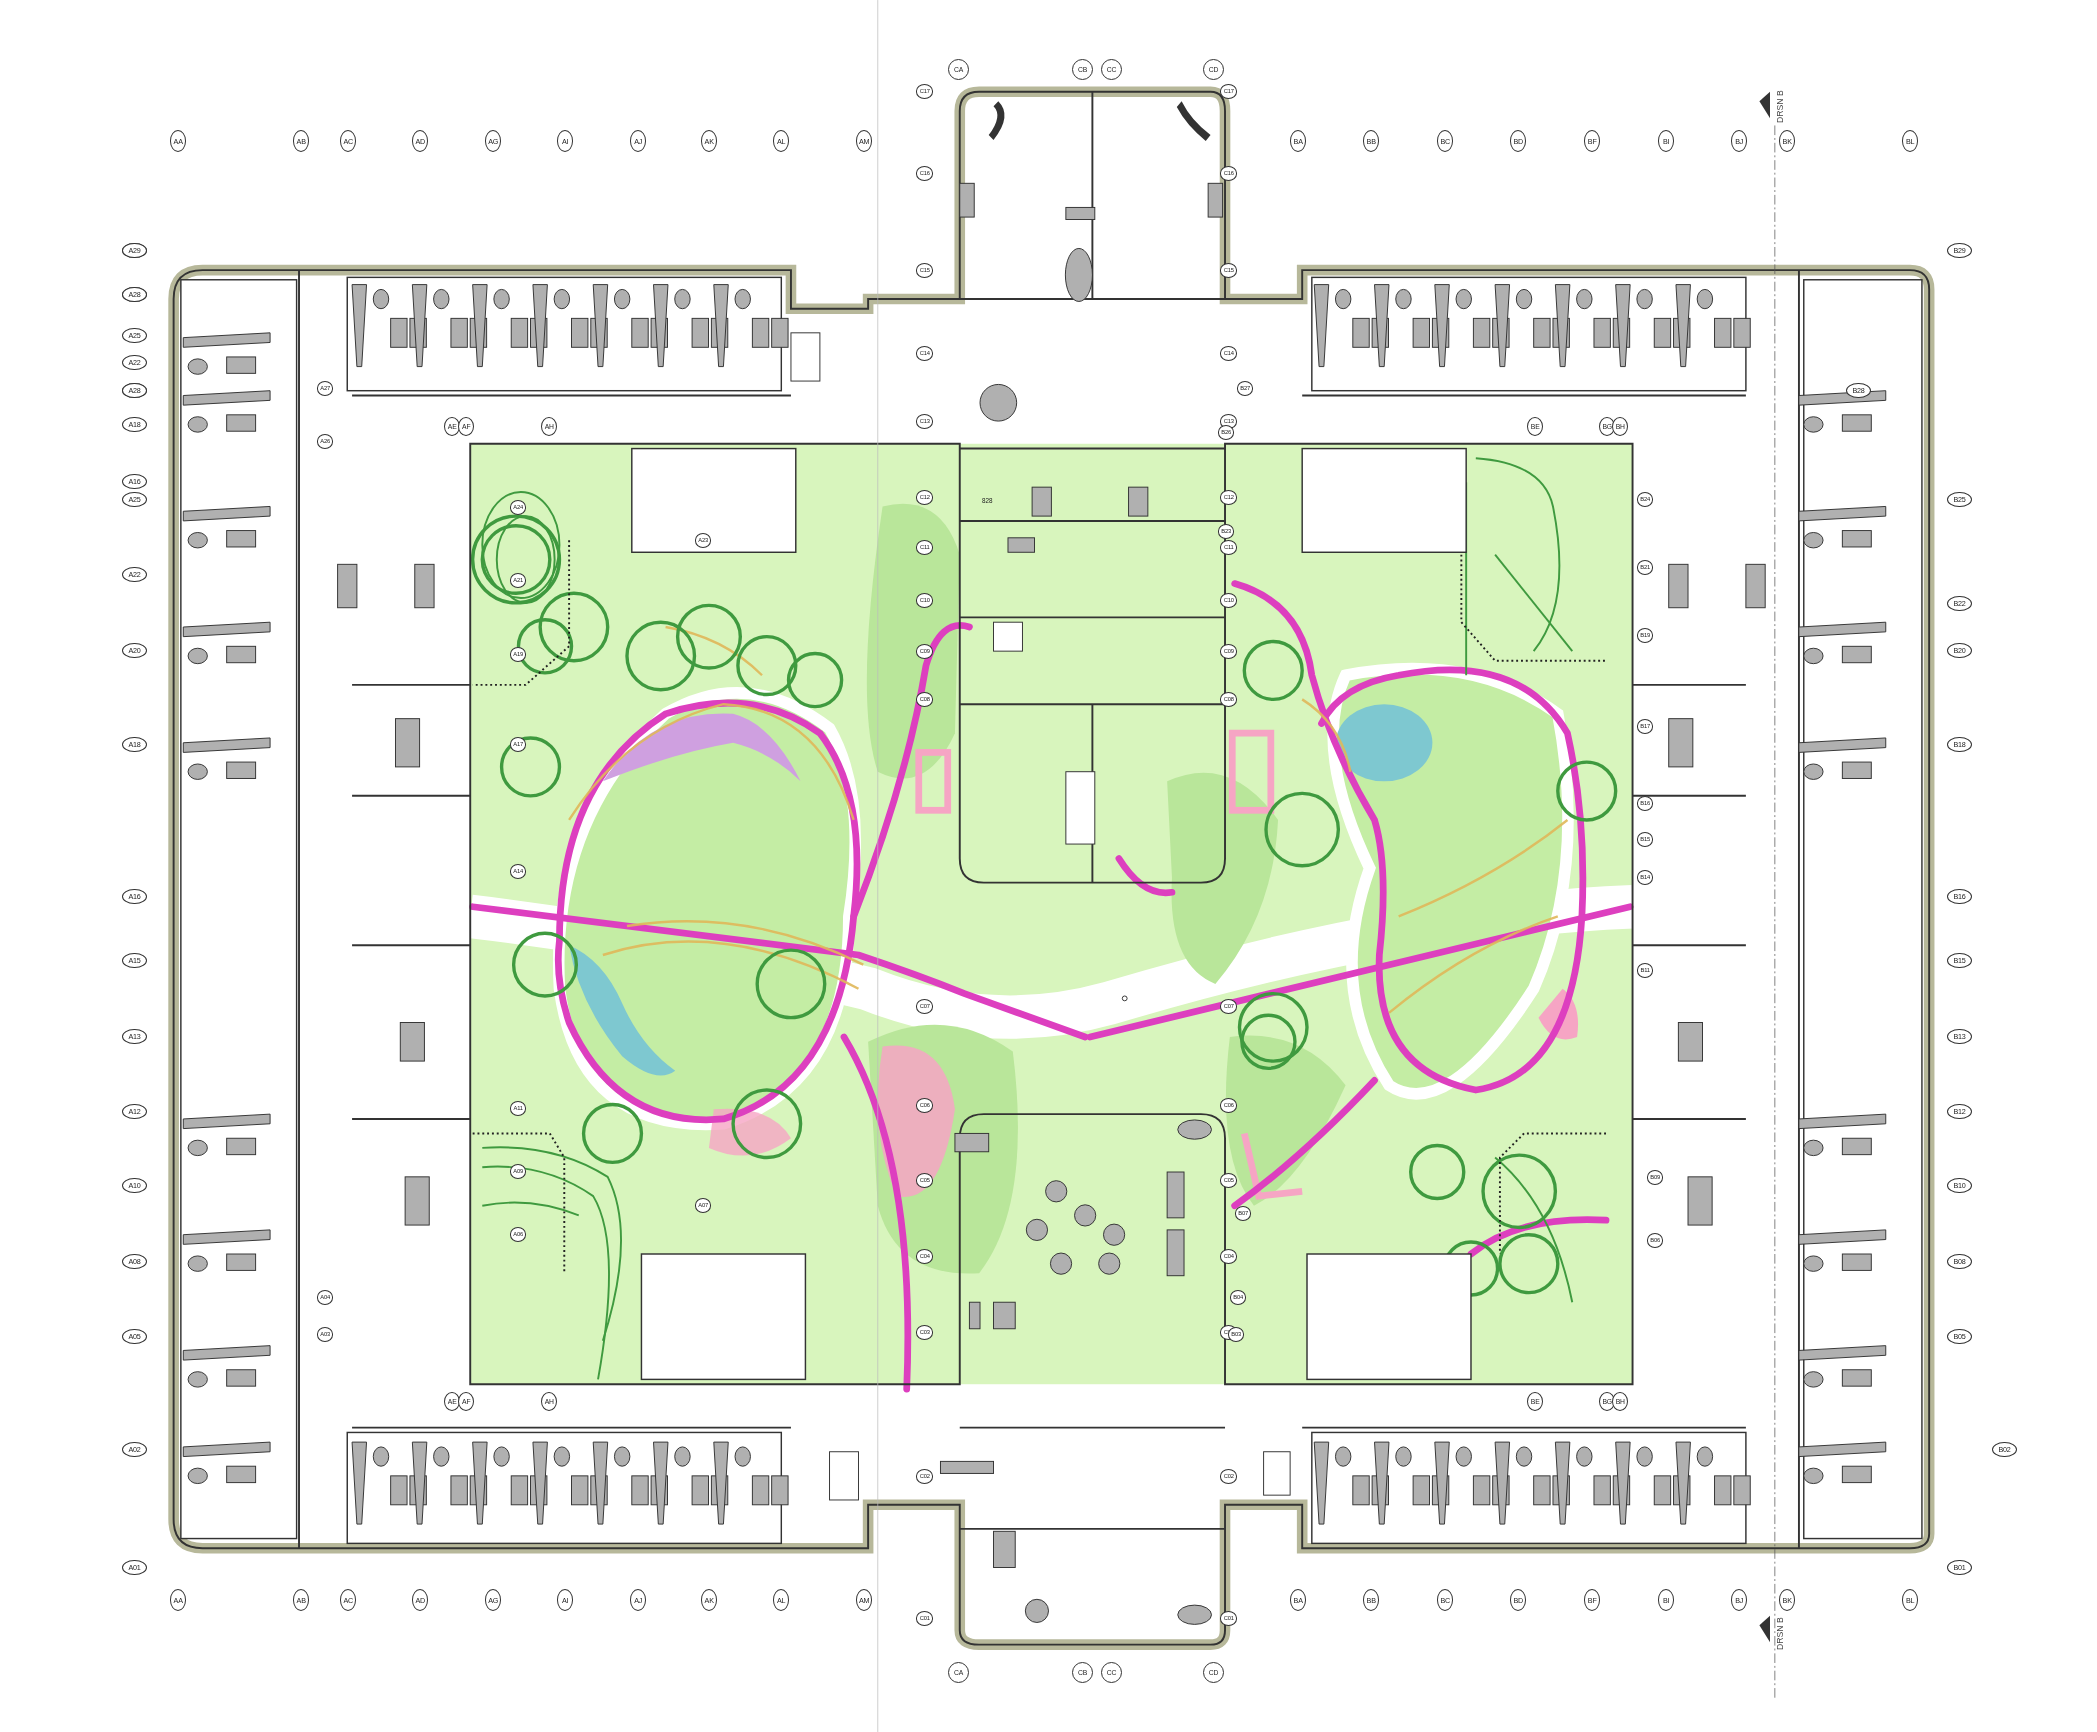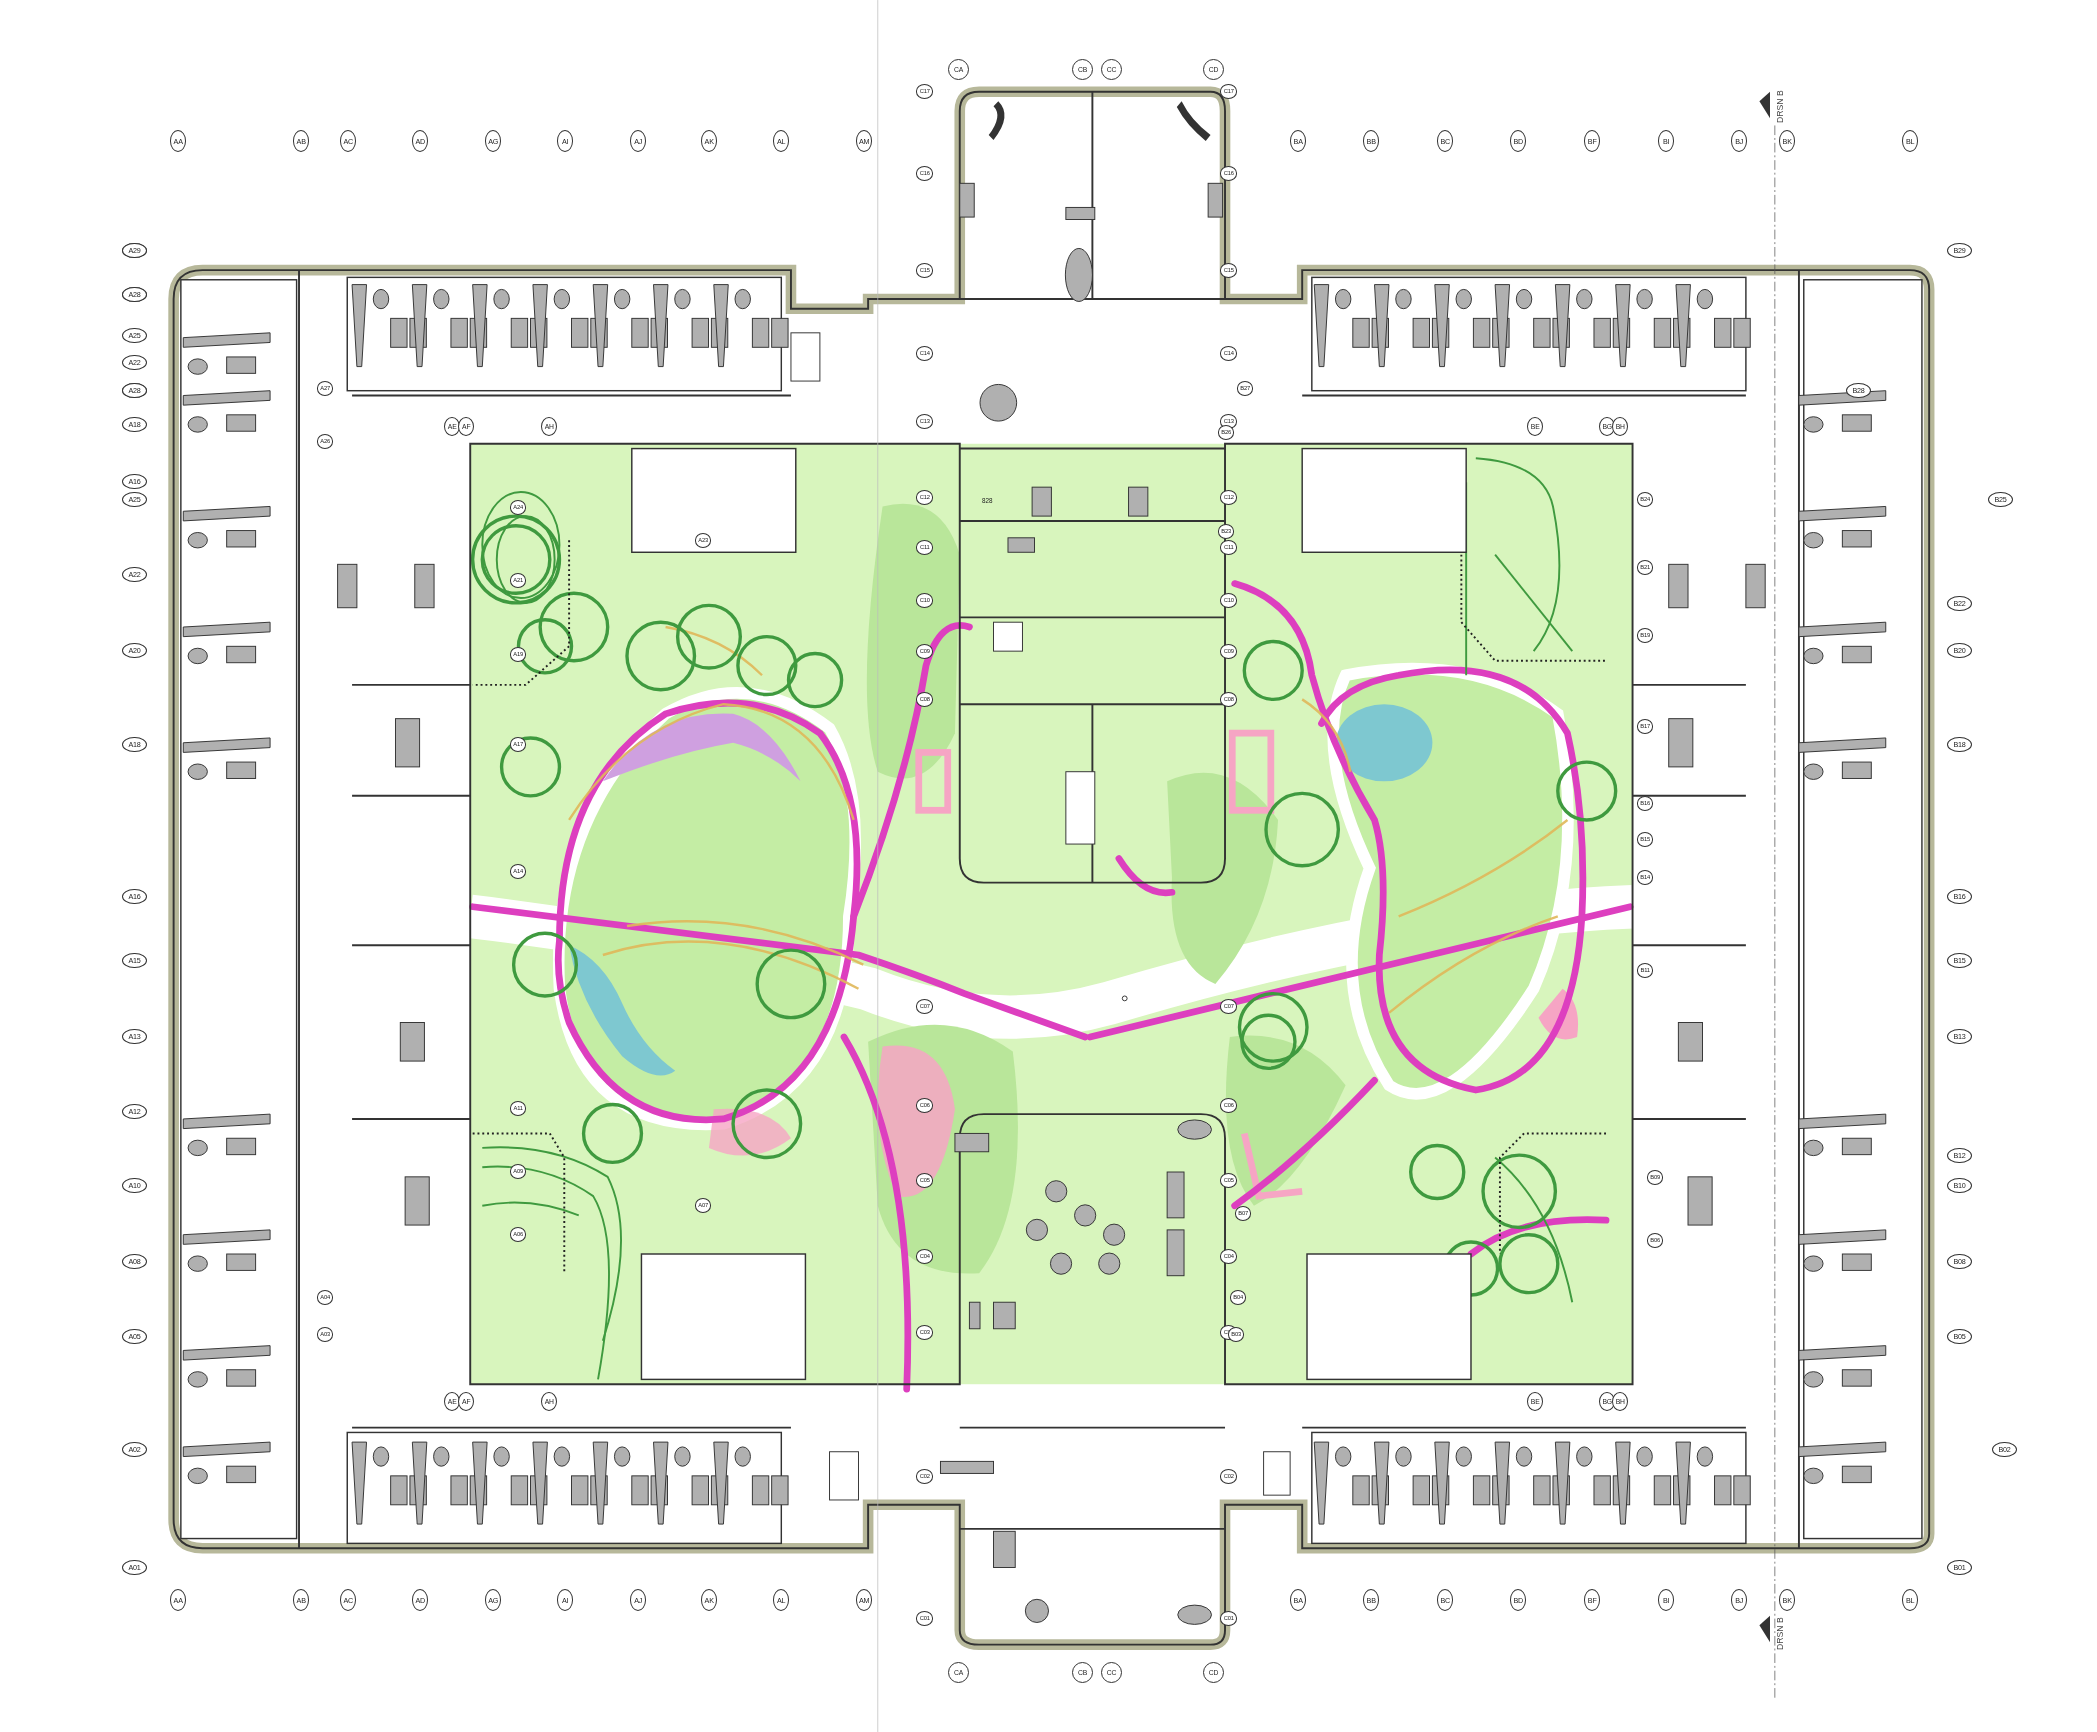"B25" div.bubble { left: 1988px -> 1947px }
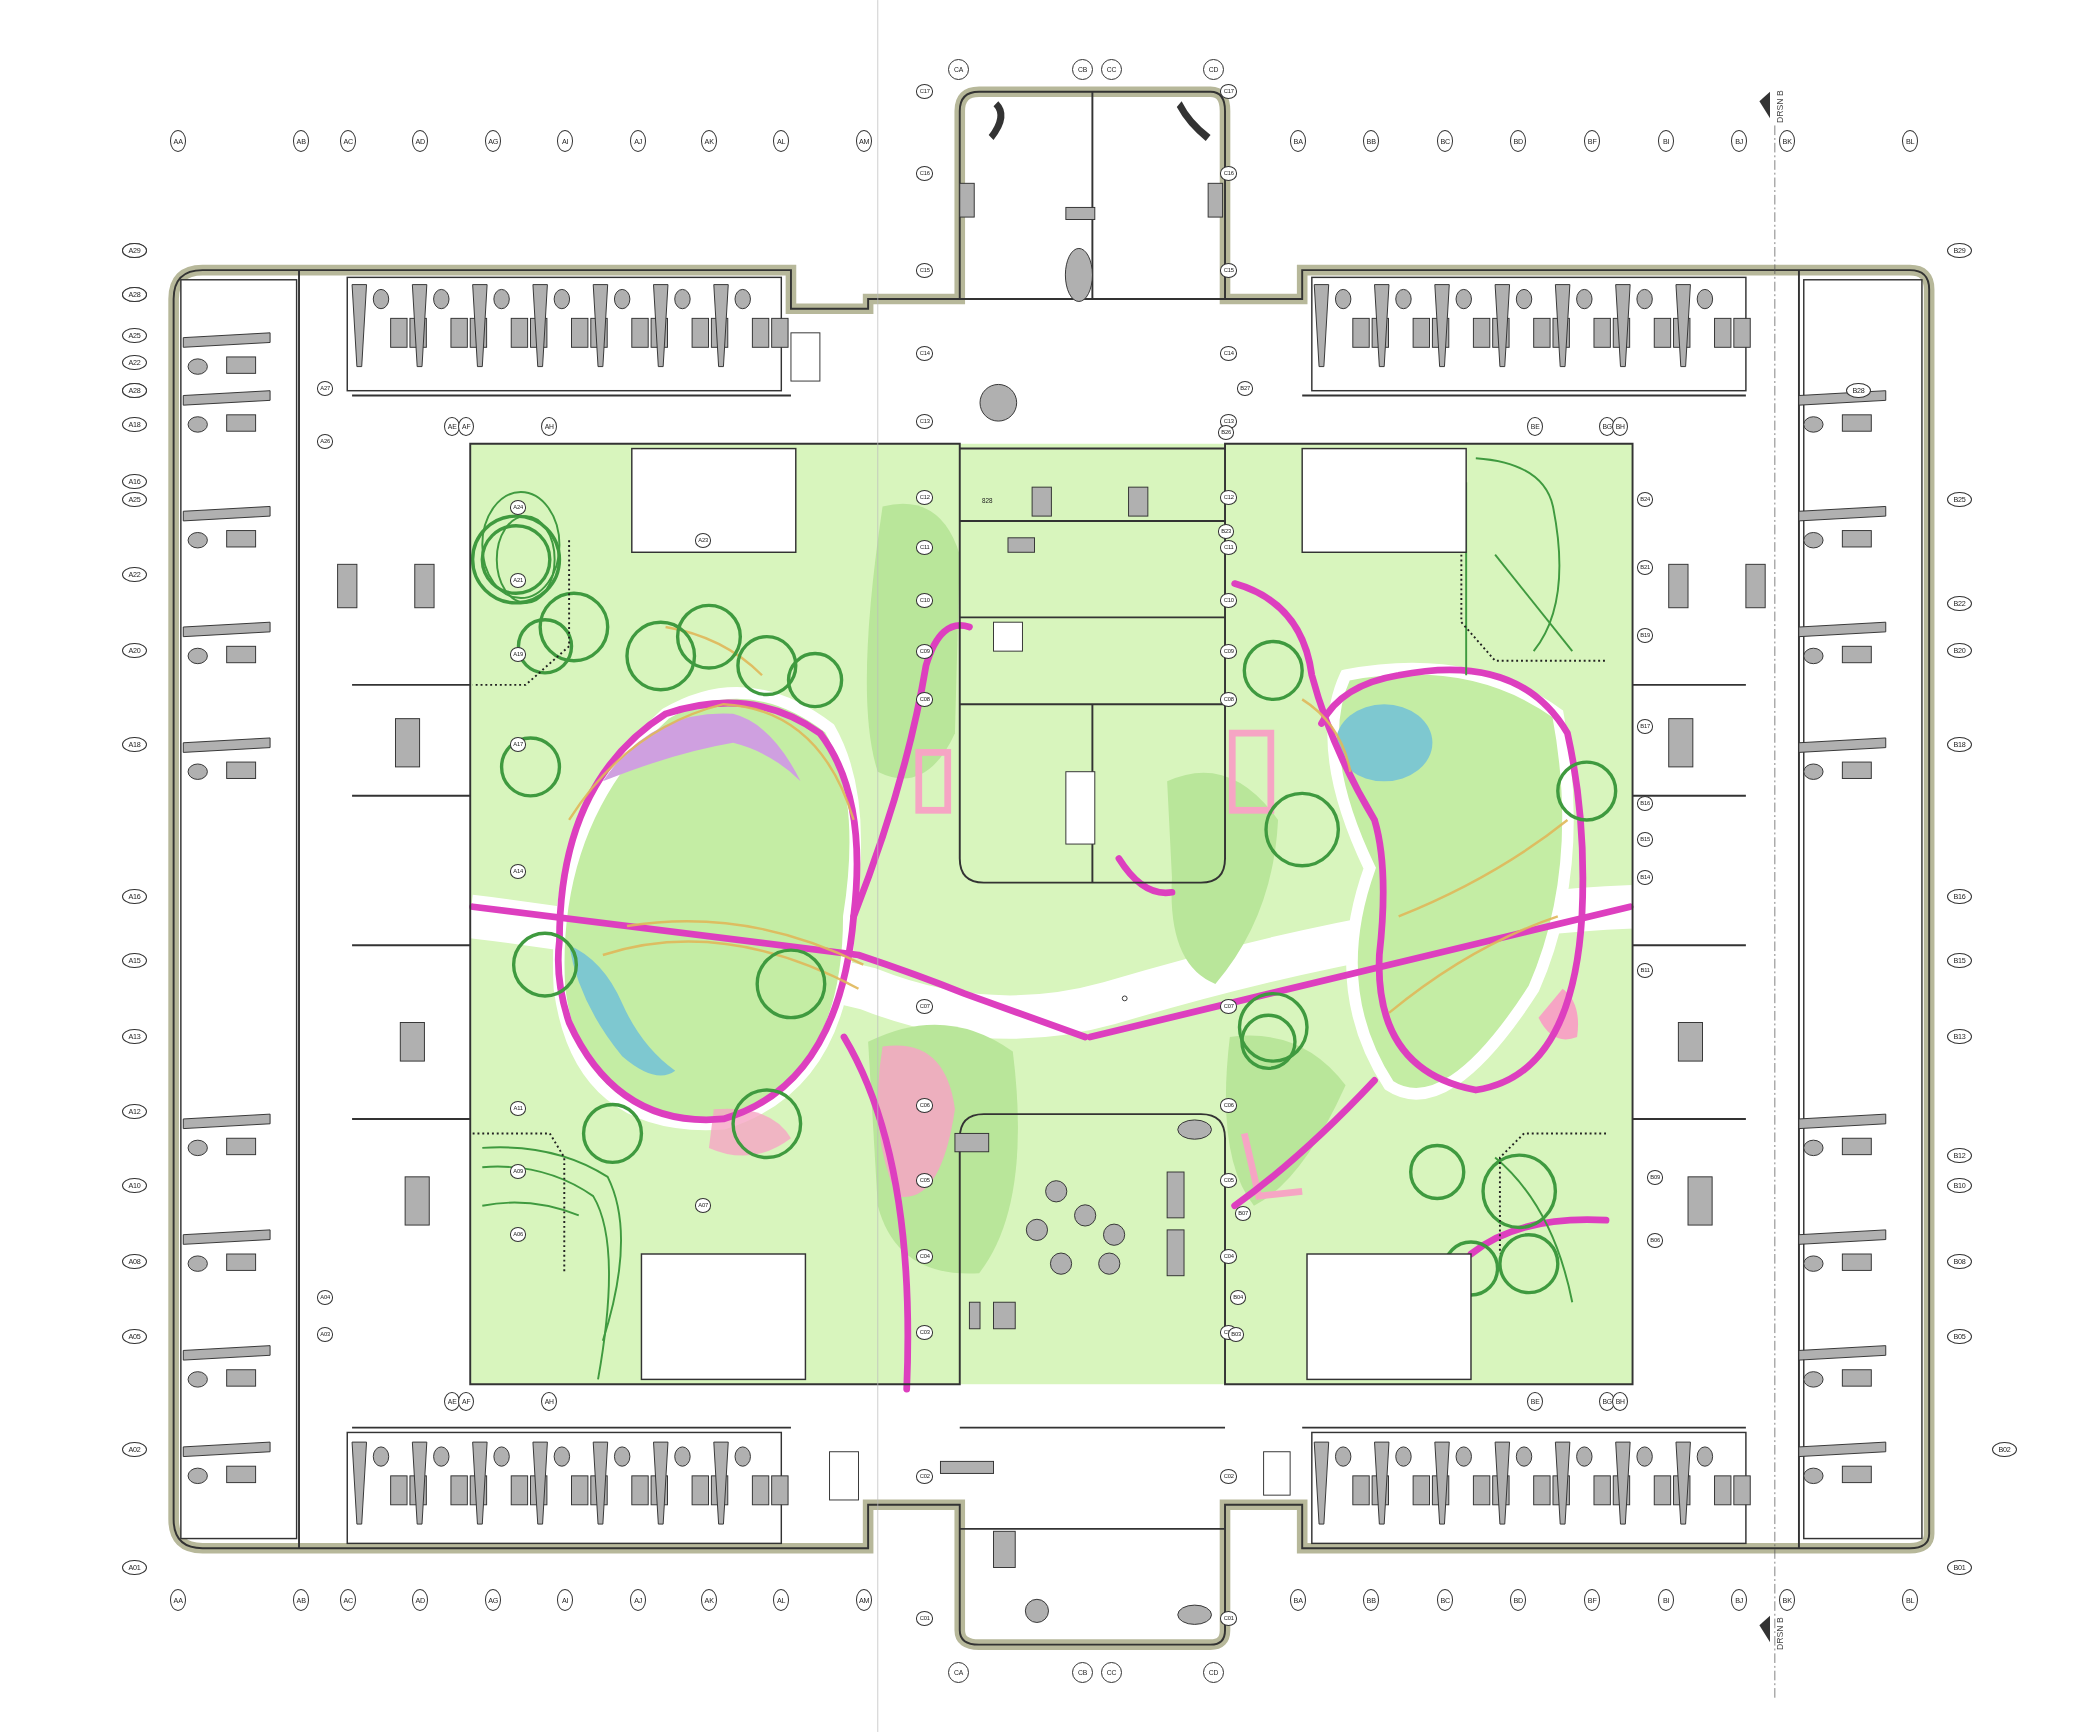"B12" div.bubble { top: 1148px -> 1104px }
